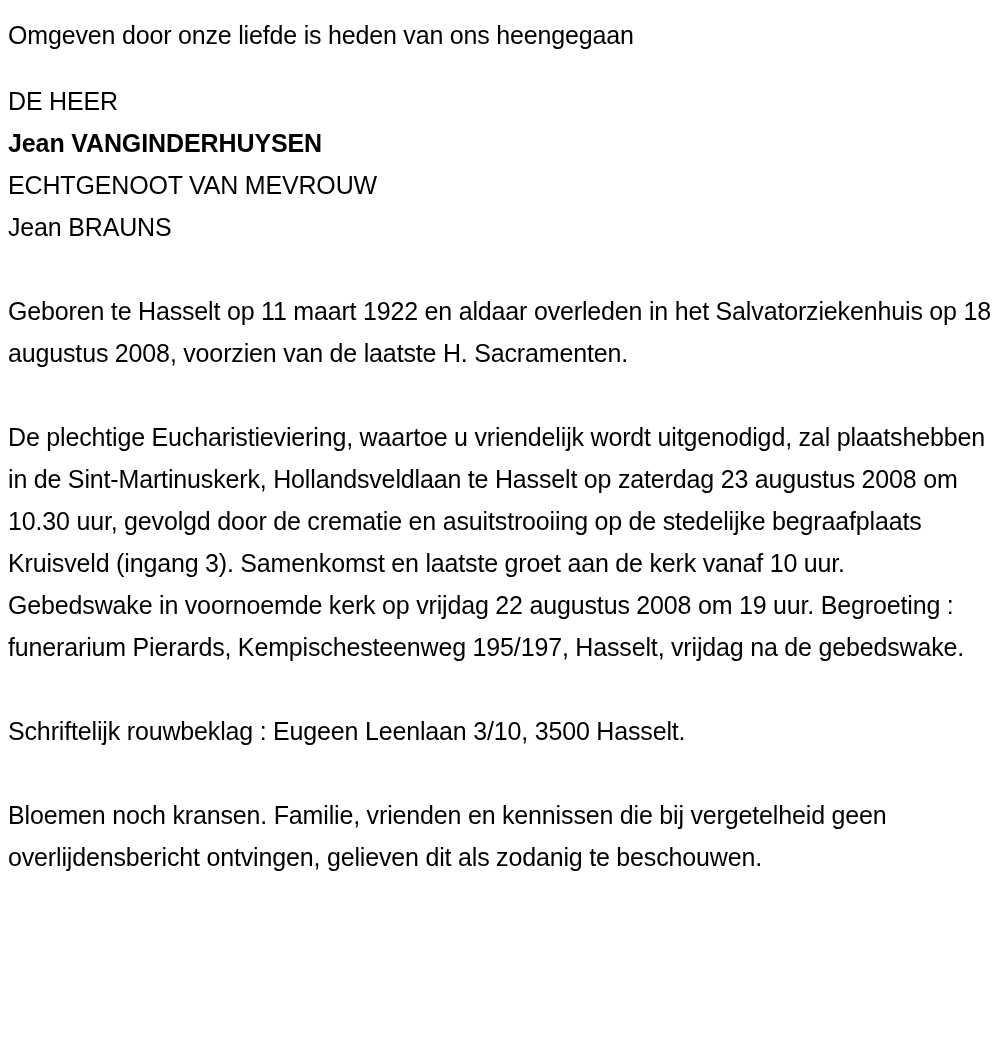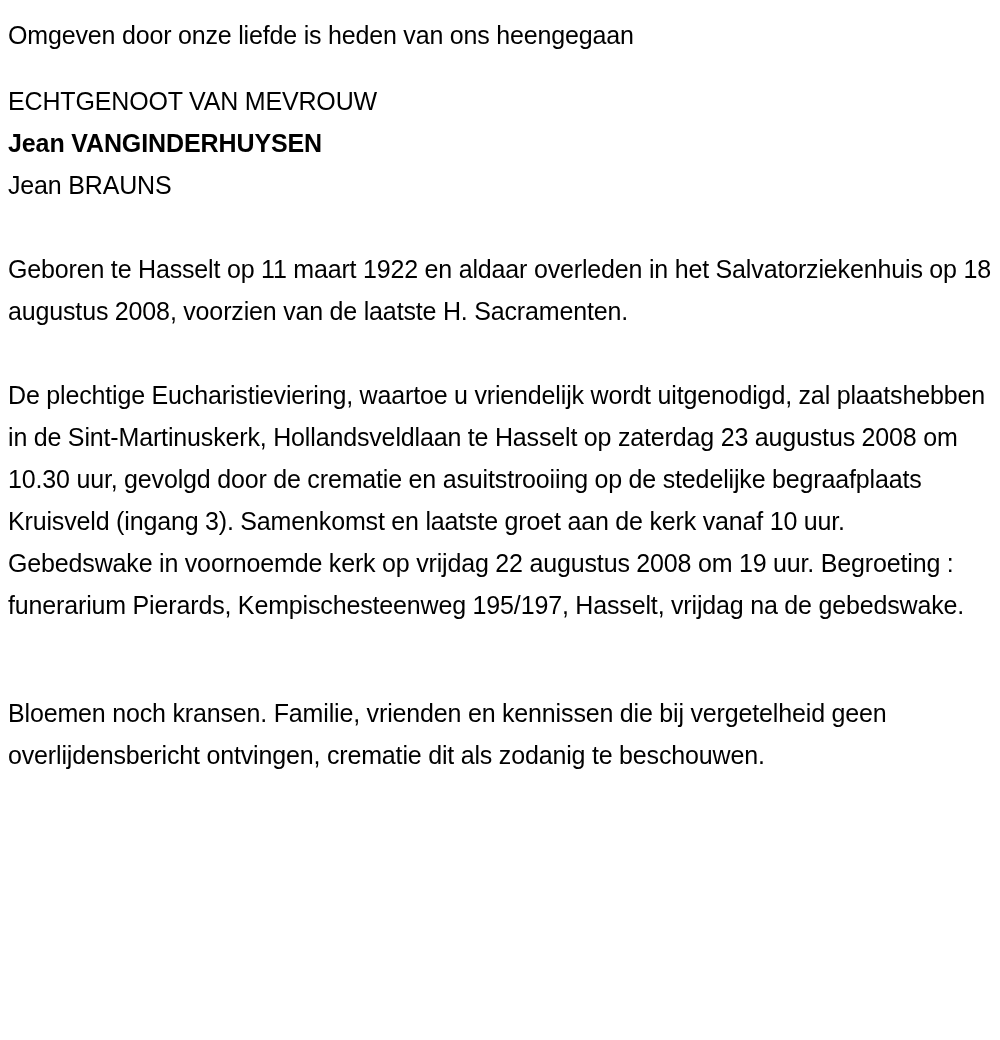"DE HEER" p.para { html: none -> <p>DE HEER</p> }
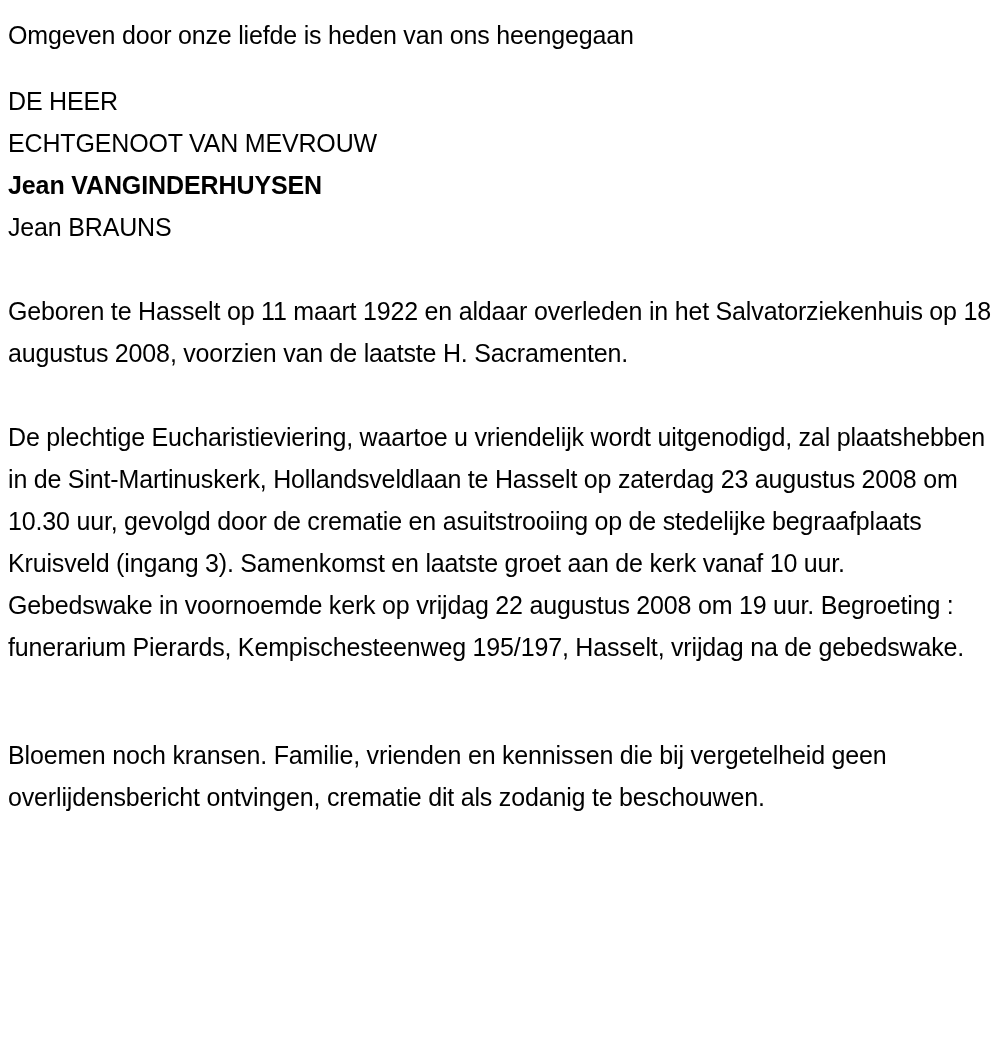"ECHTGENOOT VAN MEVROUW" p.para { order: before "Jean VANGINDERHUYSEN" -> after "Jean VANGINDERHUYSEN" }
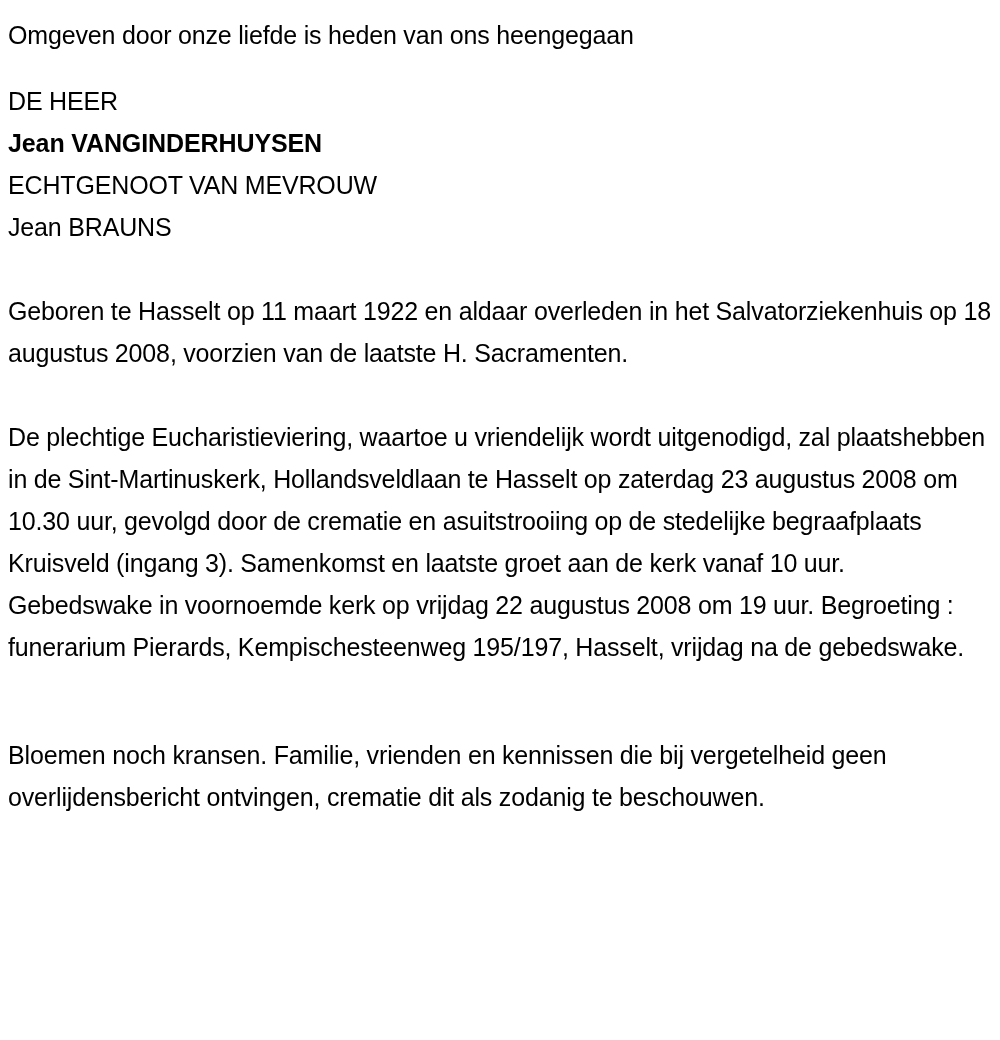"Schriftelijk rouwbeklag : Eugeen" p.para { html: none -> <p>Schriftelijk rouwbeklag : Eugeen Leenlaan 3/10, 3500 Hasselt.</p> }
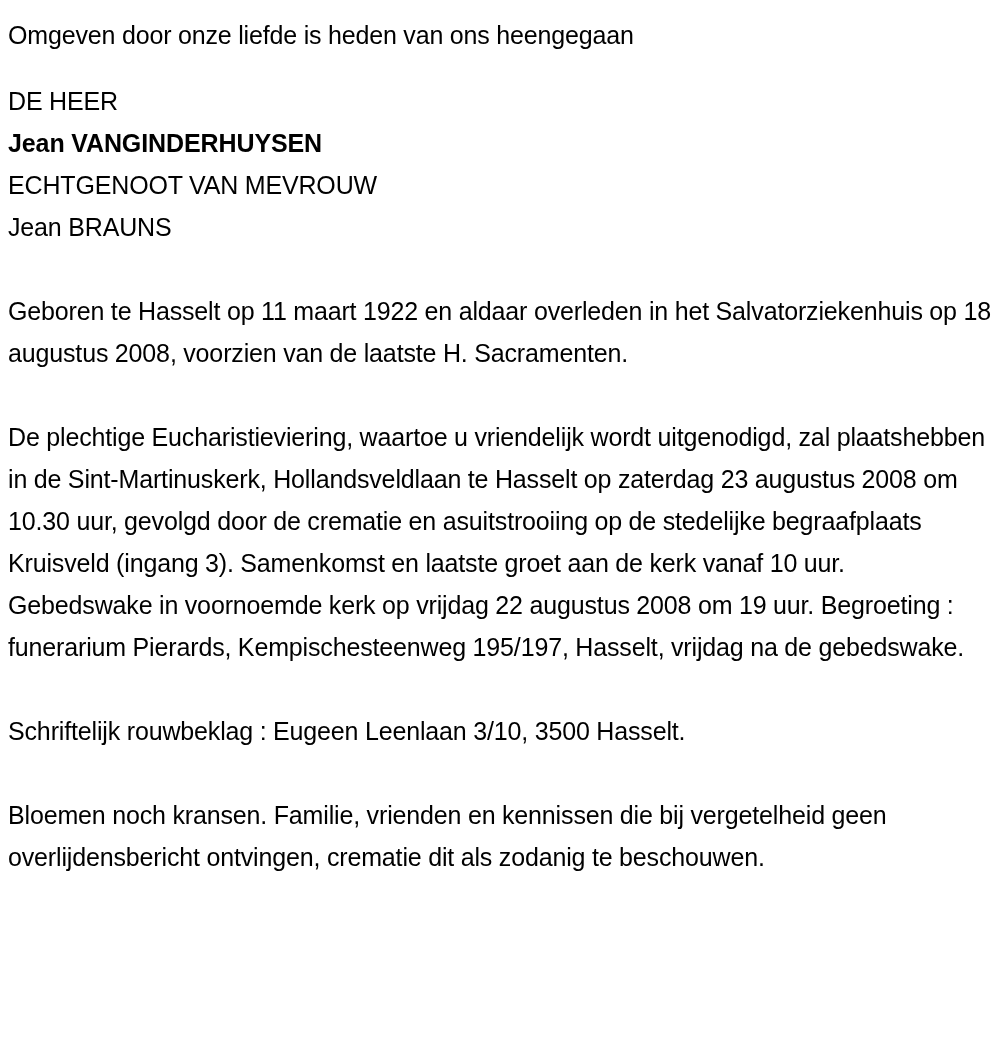"Bloemen noch kransen. Familie, vrienden" p.para { text: crematie -> gelieven }
